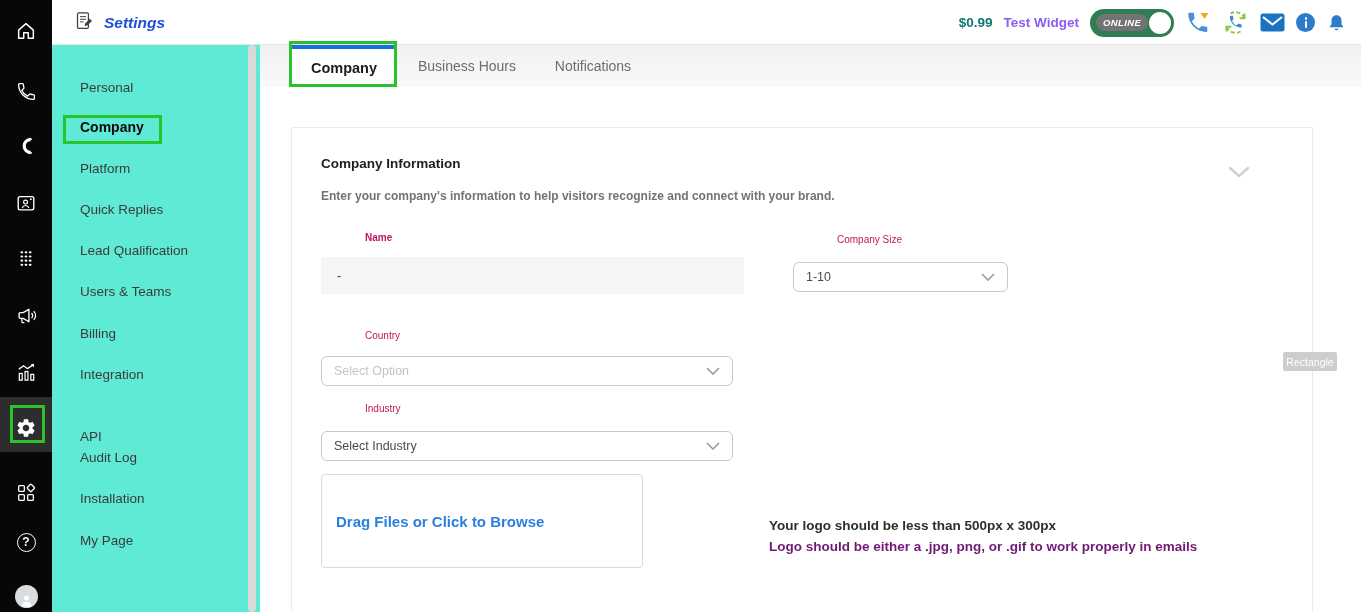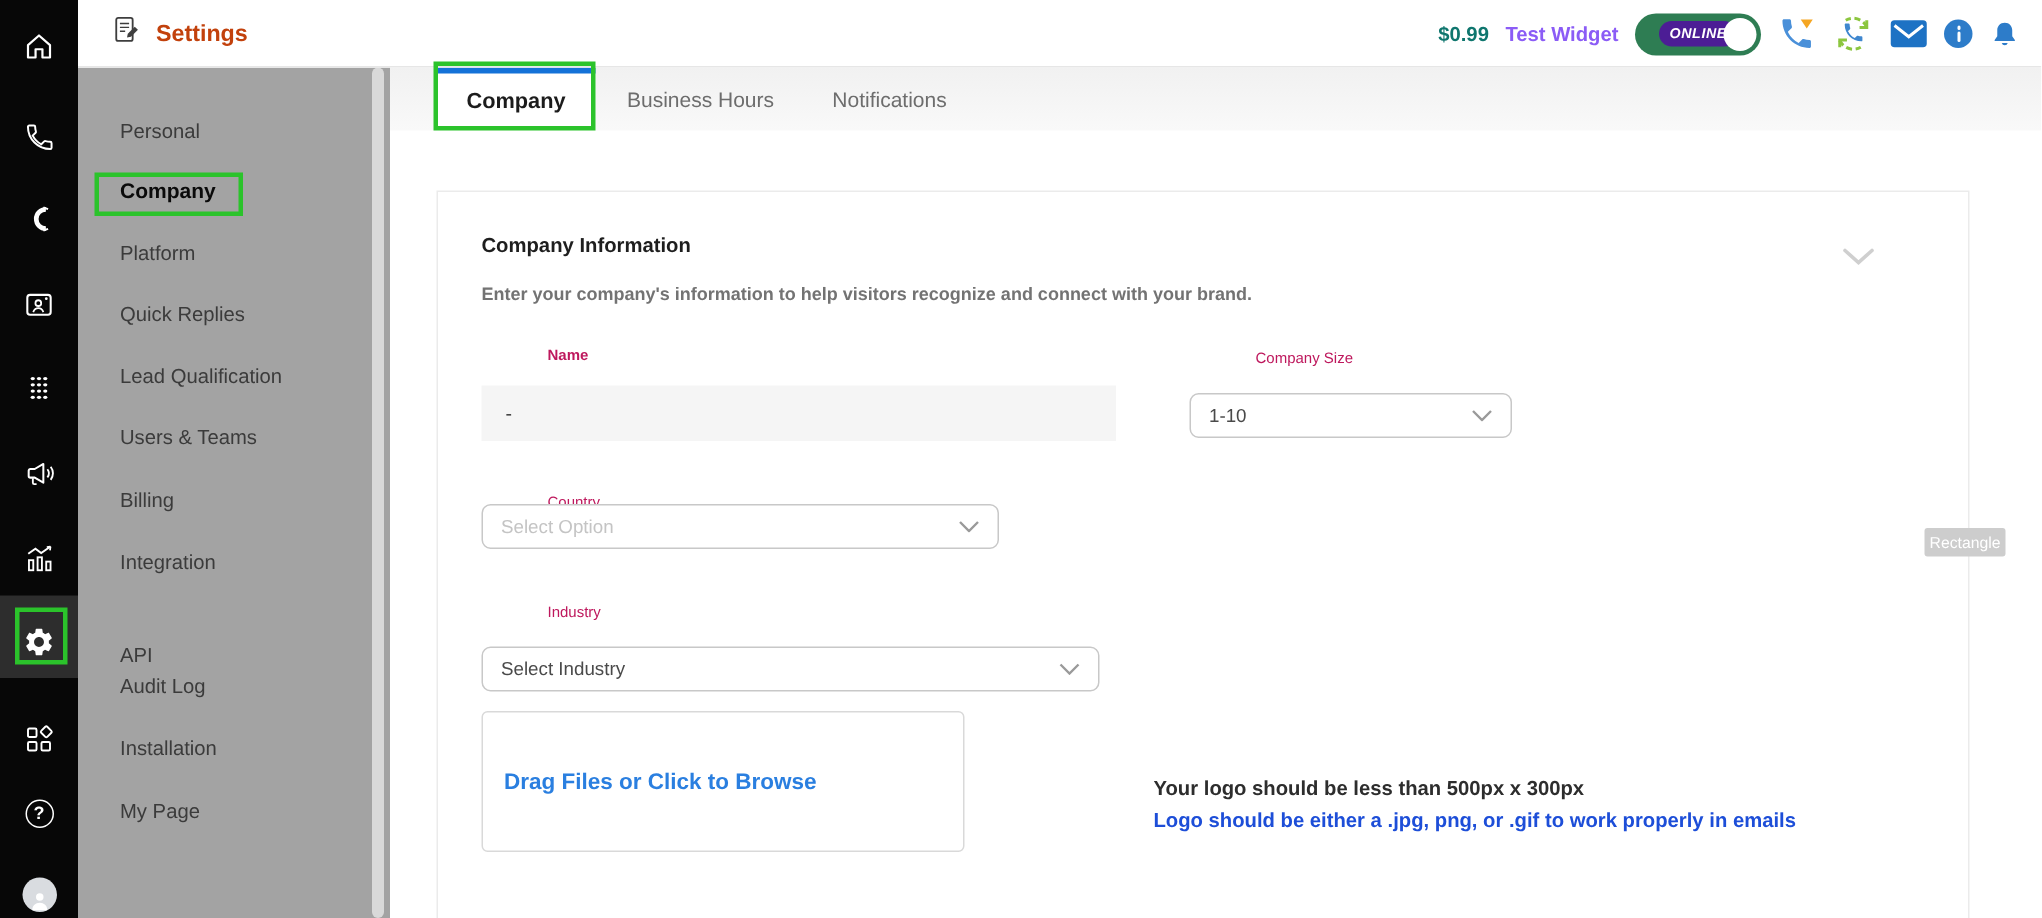"Settings" .hdr-title { color: #c2410c -> #1d4ed8; font-style: none -> italic }
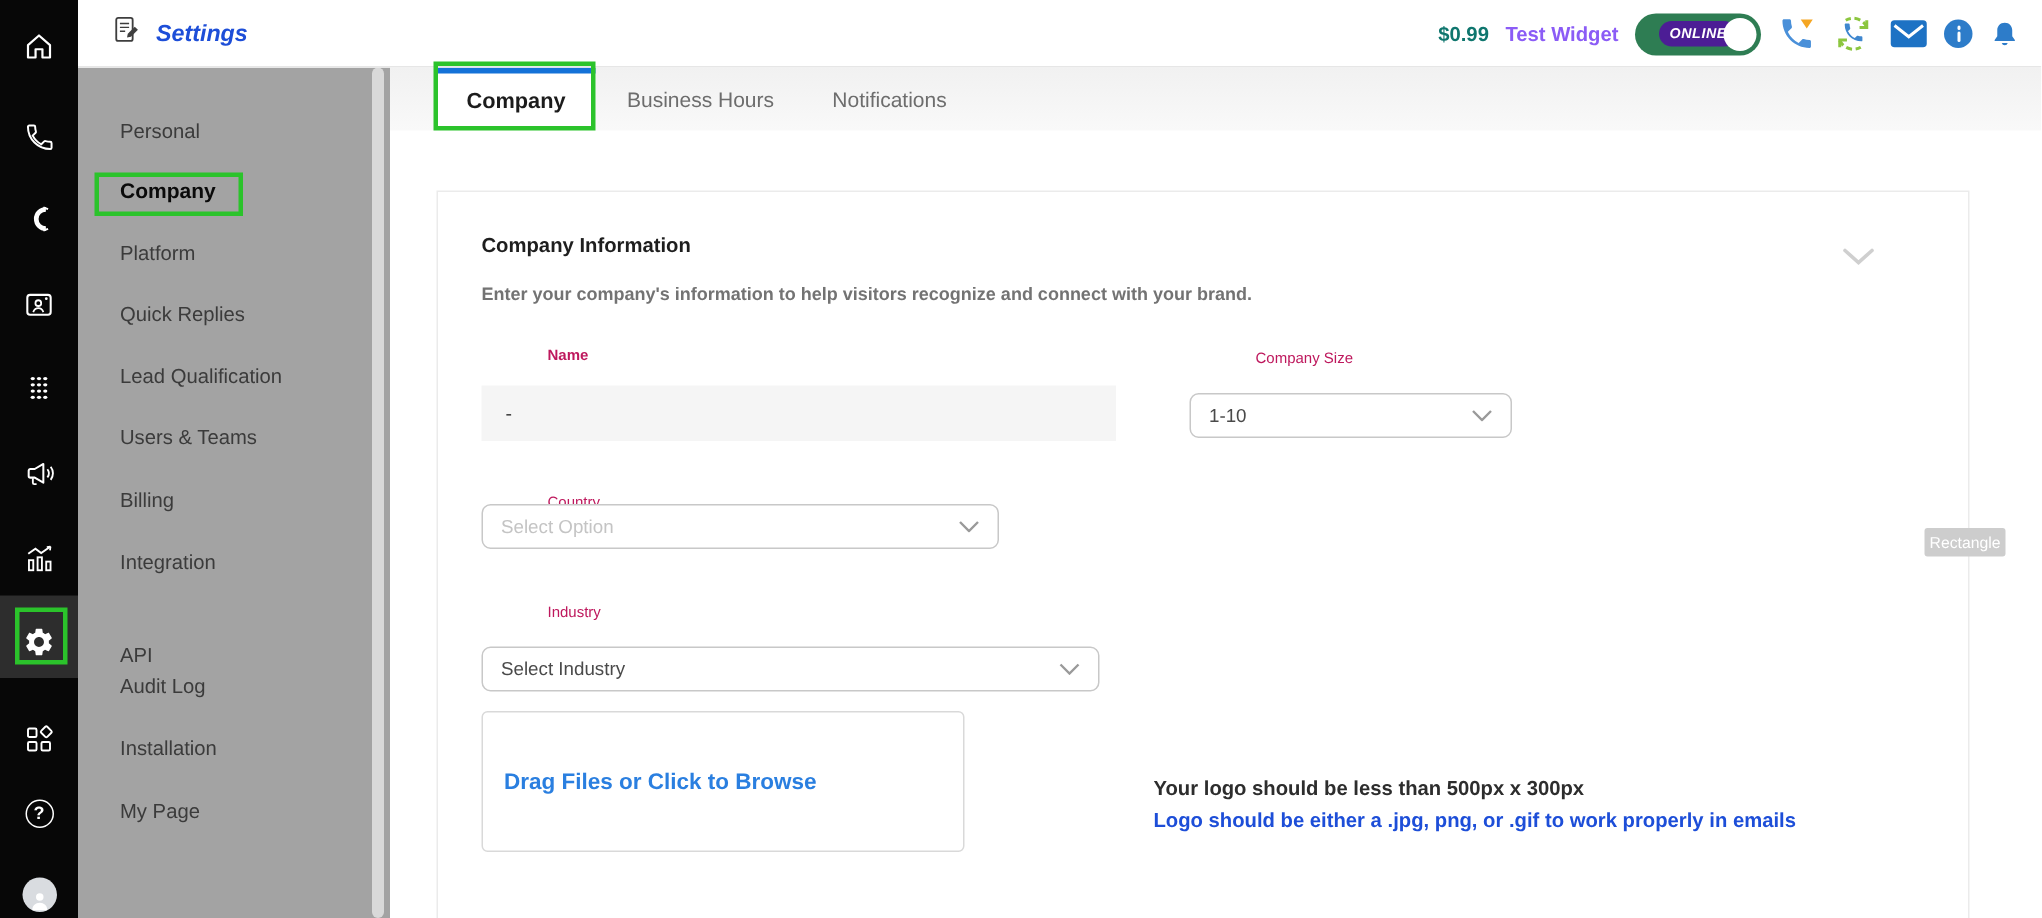"ONLINE" .toggle-label { background: #4c1d95 -> #737373; margin-left: 16px -> 6px }
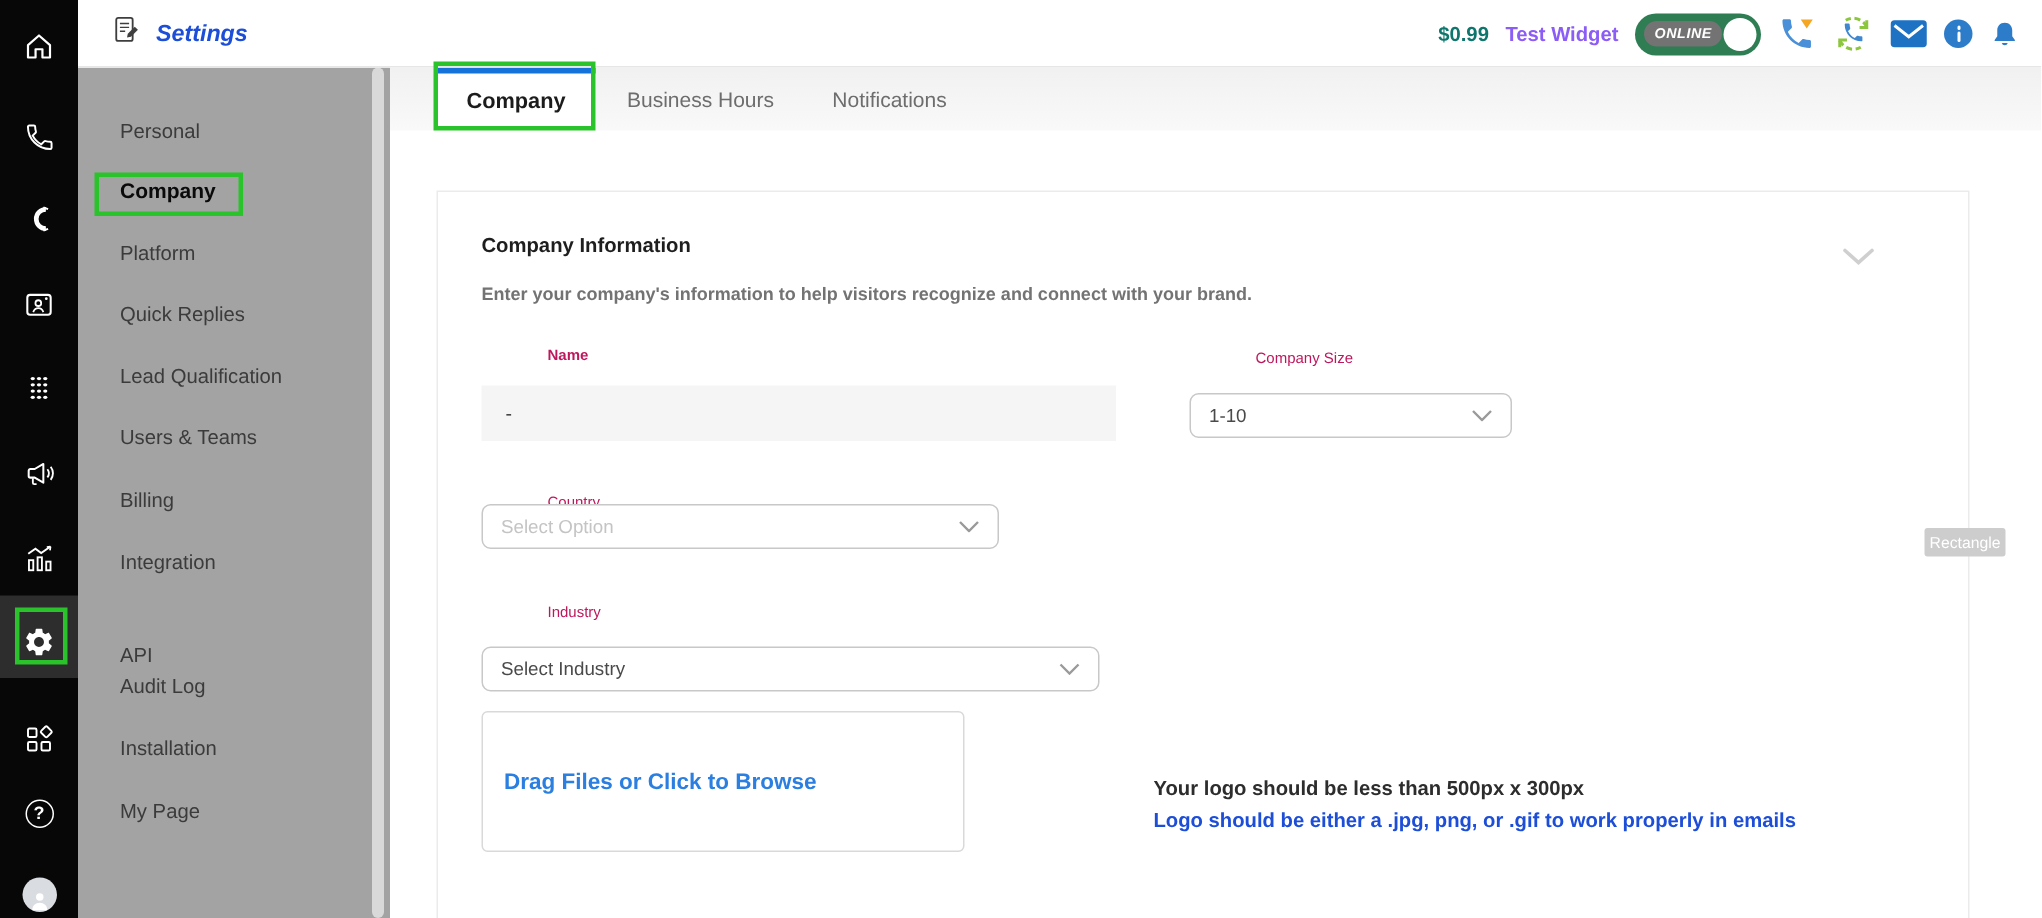"Personal" .sidebar { background: #a3a3a3 -> #5eead4 }
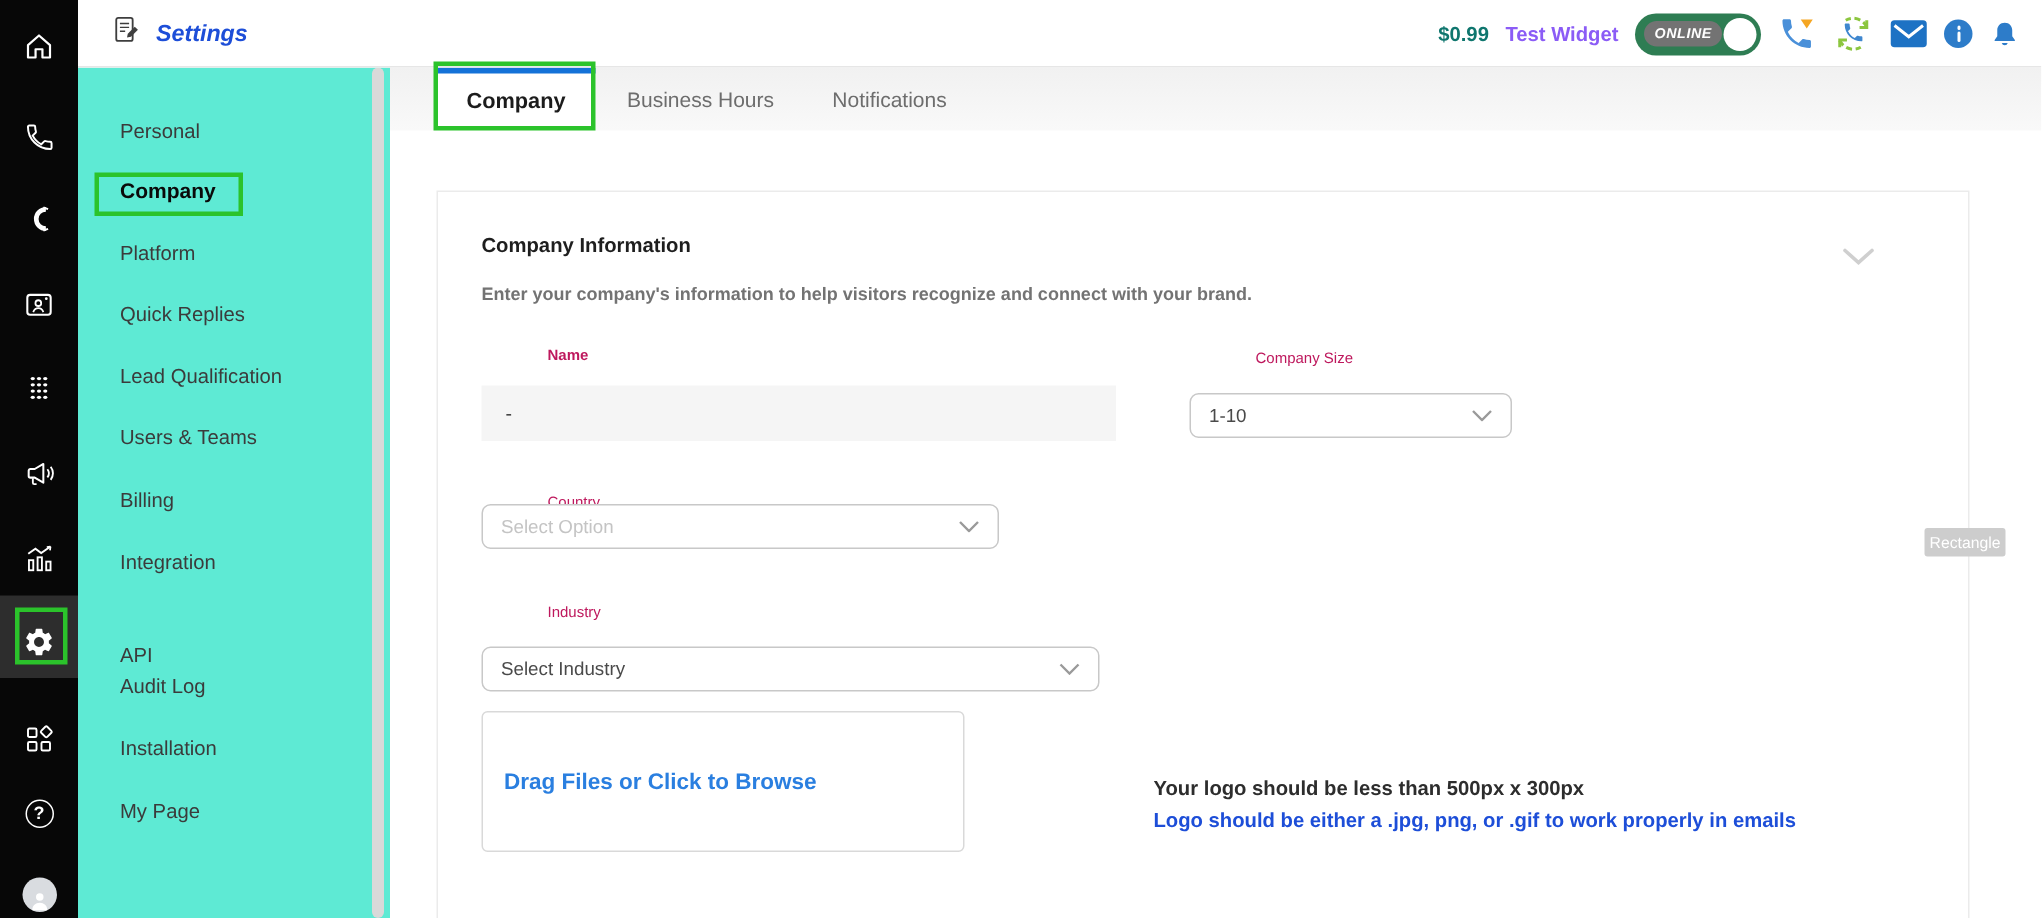"Select Option" div.sel { top: 208px -> 228px; width: 345px -> 412px }
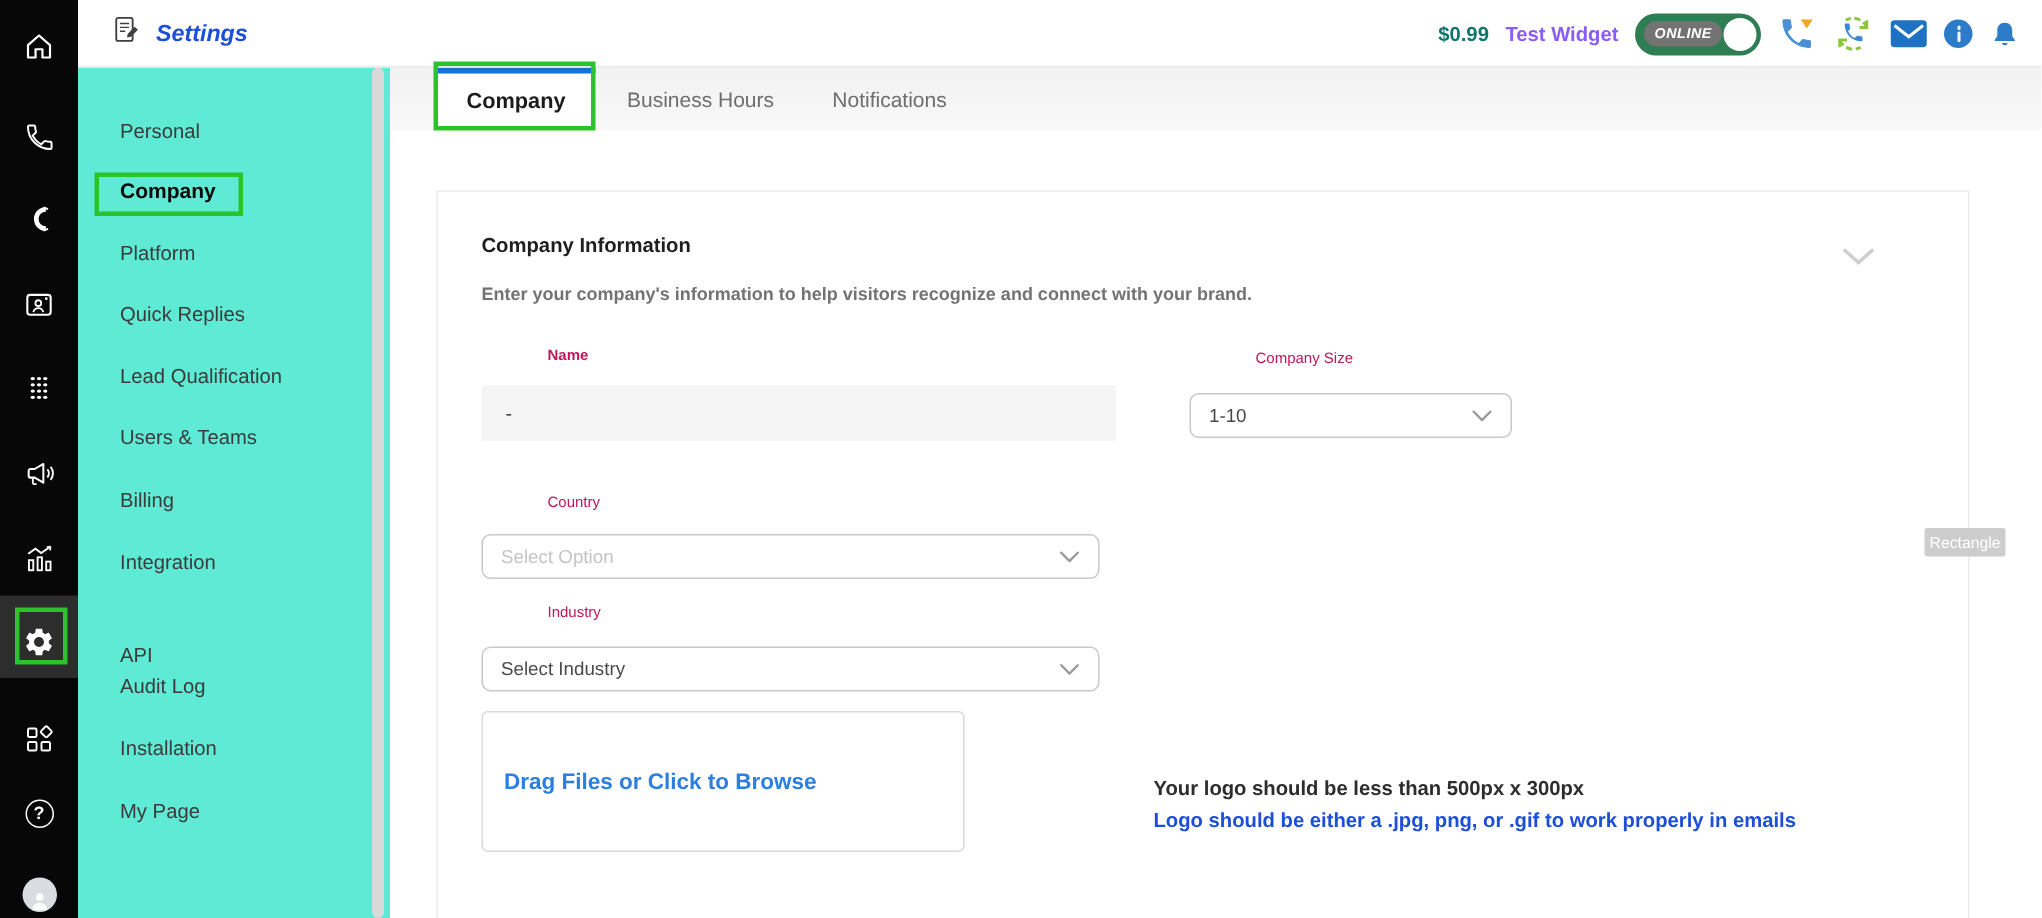"Logo should be either a" .logo-line2 { color: #1d4ed8 -> #701a75 }
